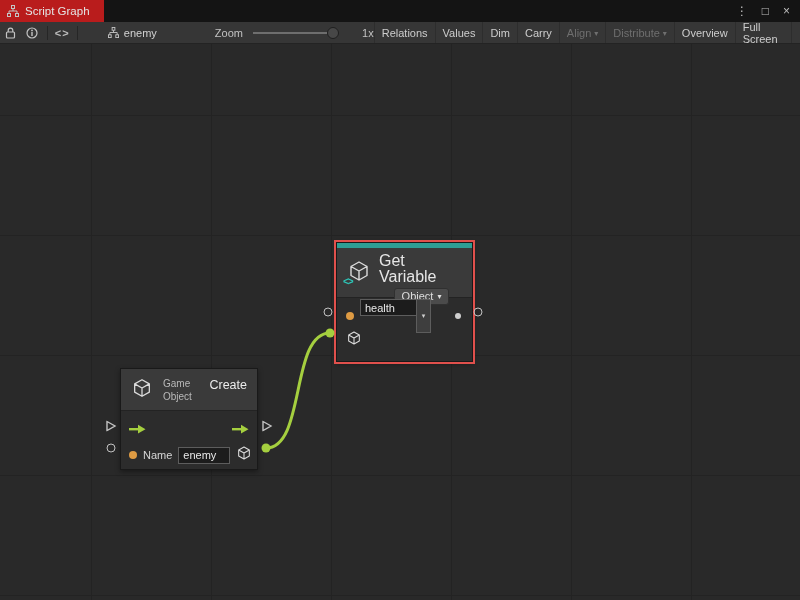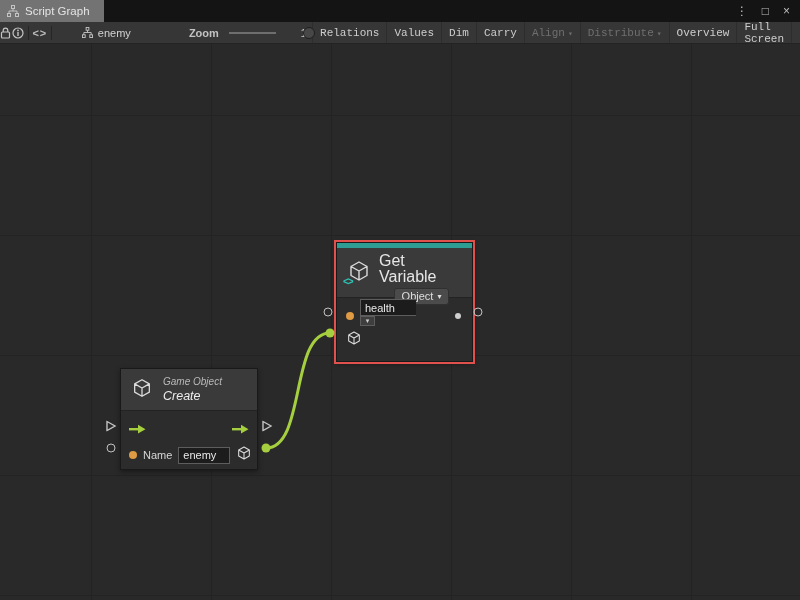"Script Graph" .tab { background: #737373 -> #b91c1c }
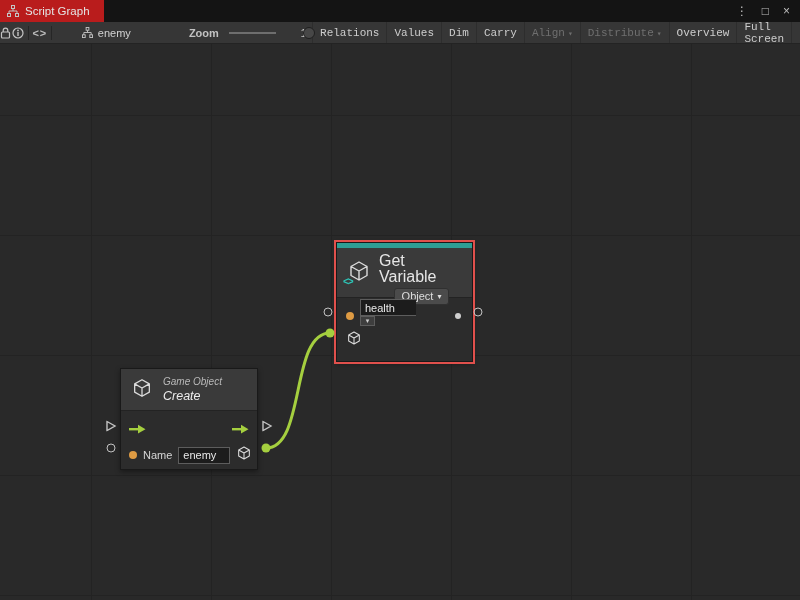"Zoom" .zoom-label { font-weight: bold -> none }
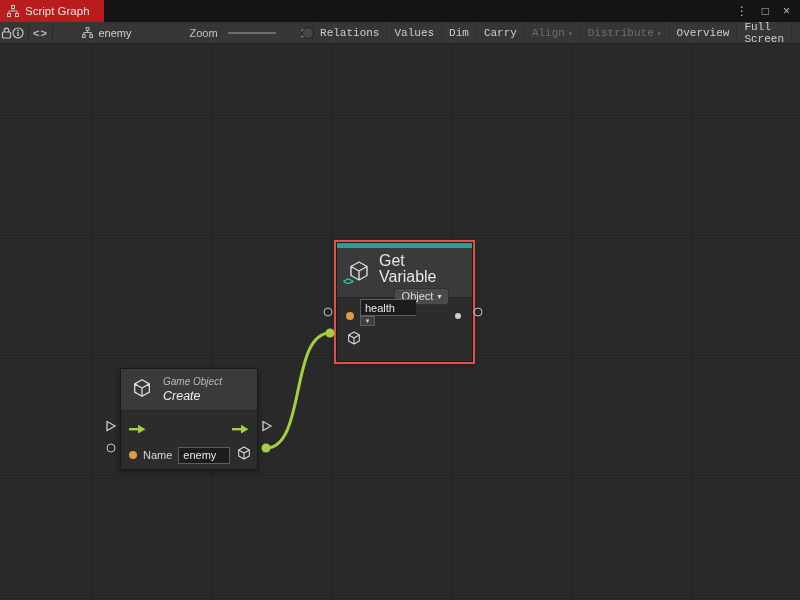"Relations" .tb-btn { font-family: Liberation Mono, monospace -> none }
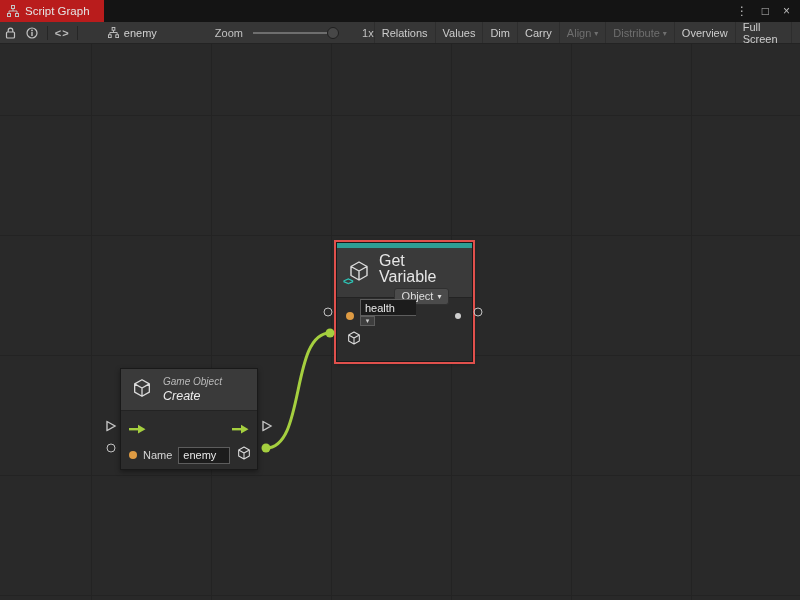"health" .field-wrap { flex-direction: column -> none }
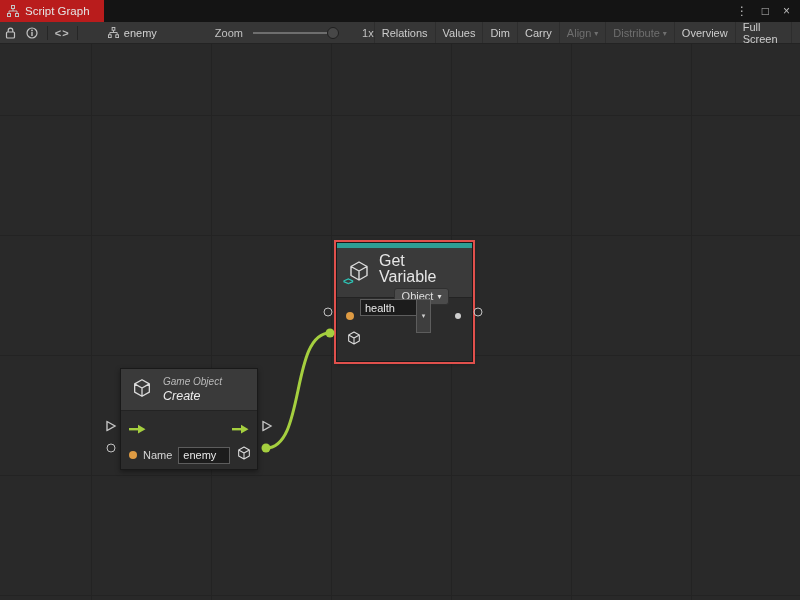"Game Object" .cr-col { flex-direction: column -> row; font-style: italic -> none }
